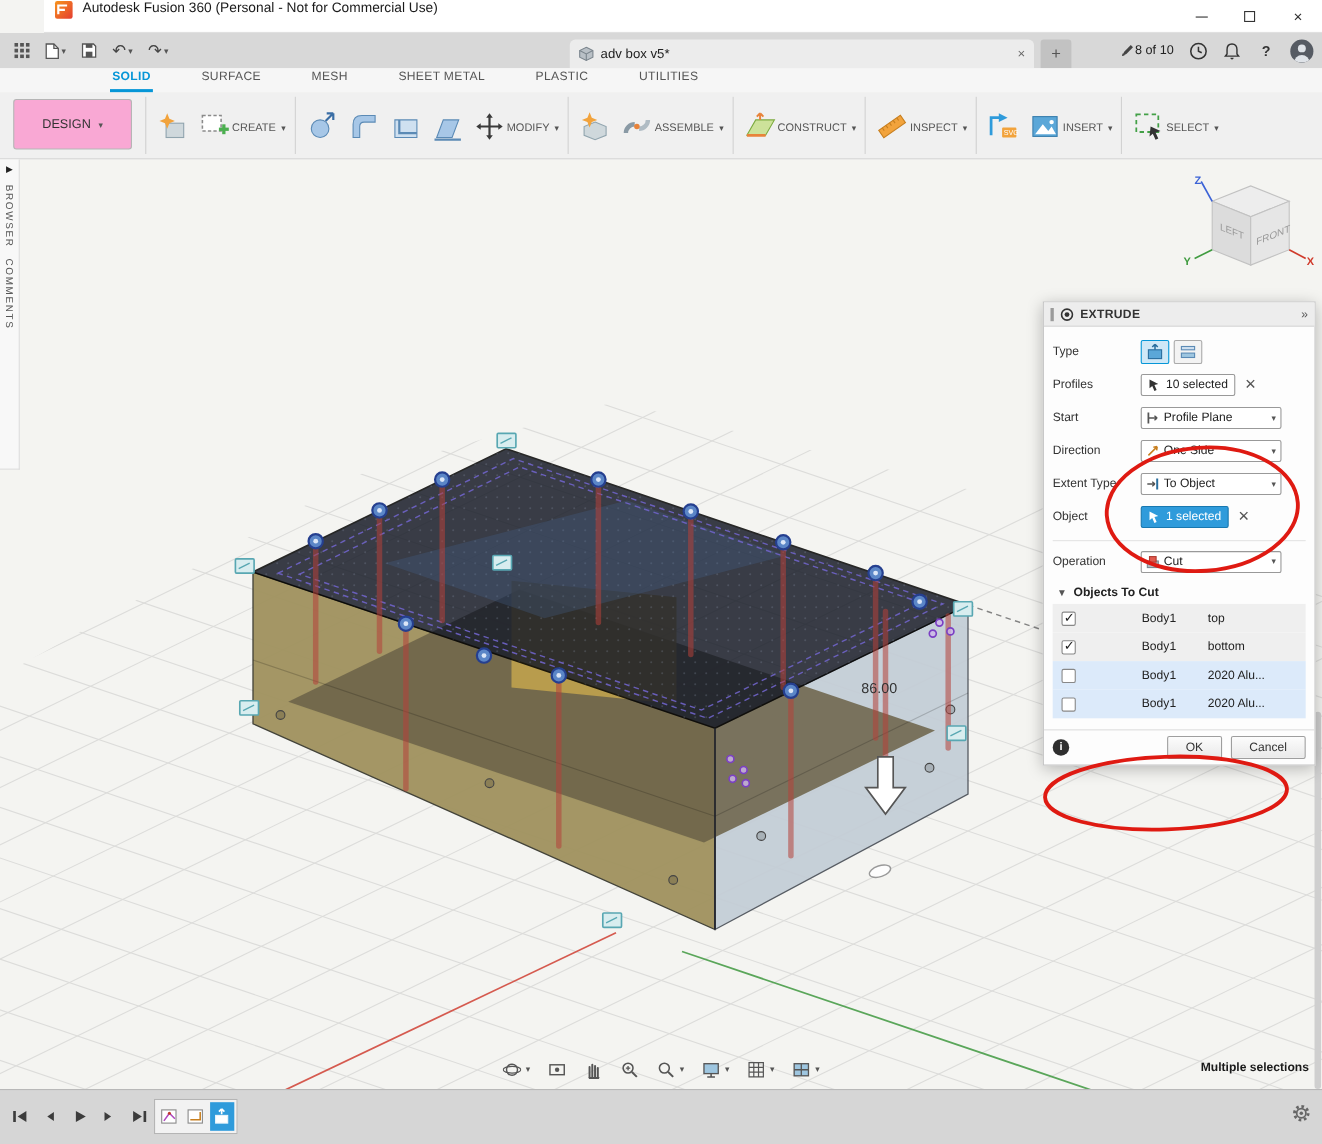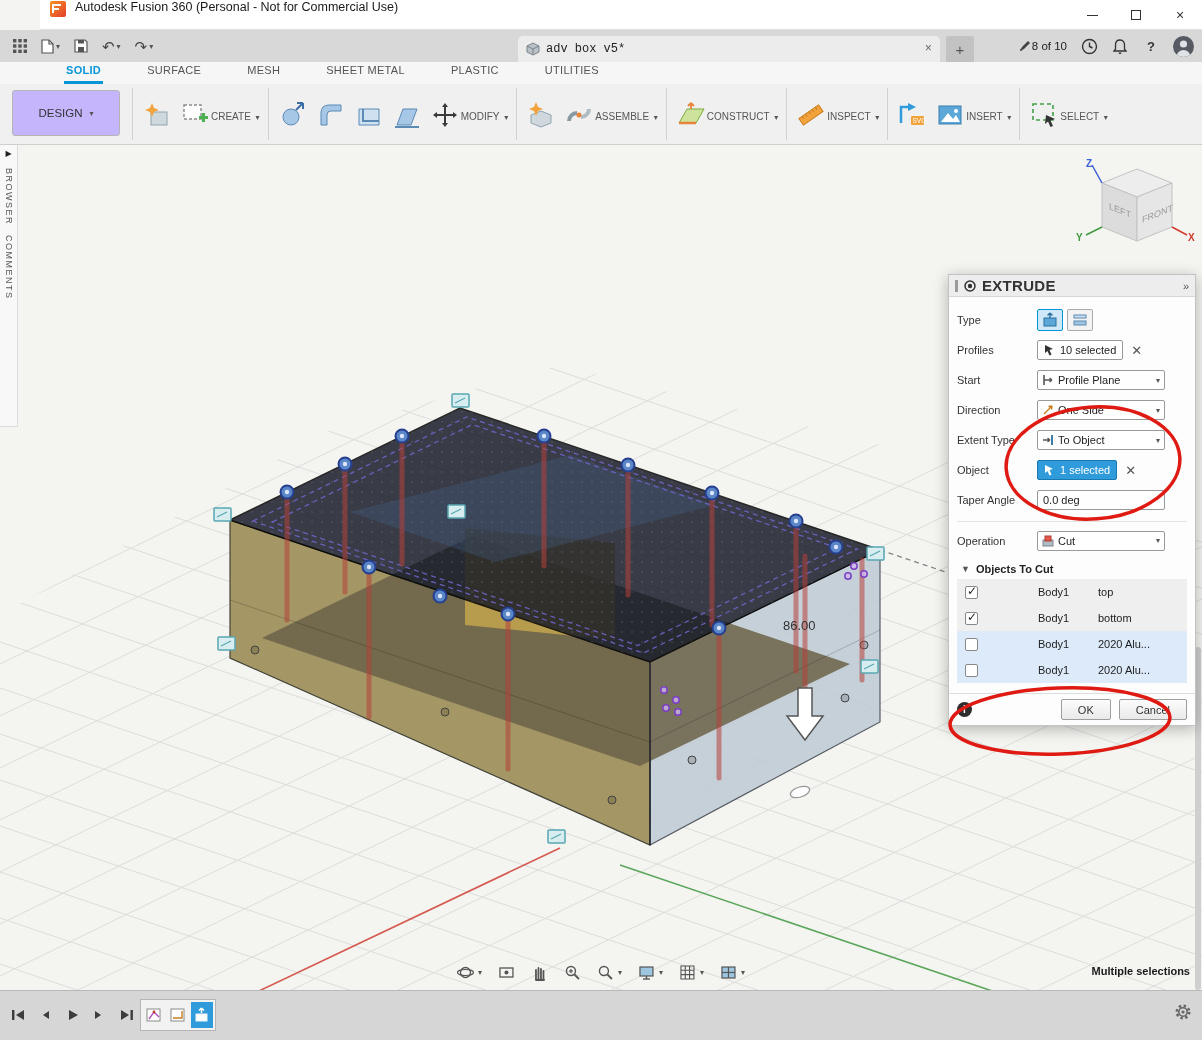"adv box v5*" .doctab { font-family: Liberation Mono, monospace -> none }
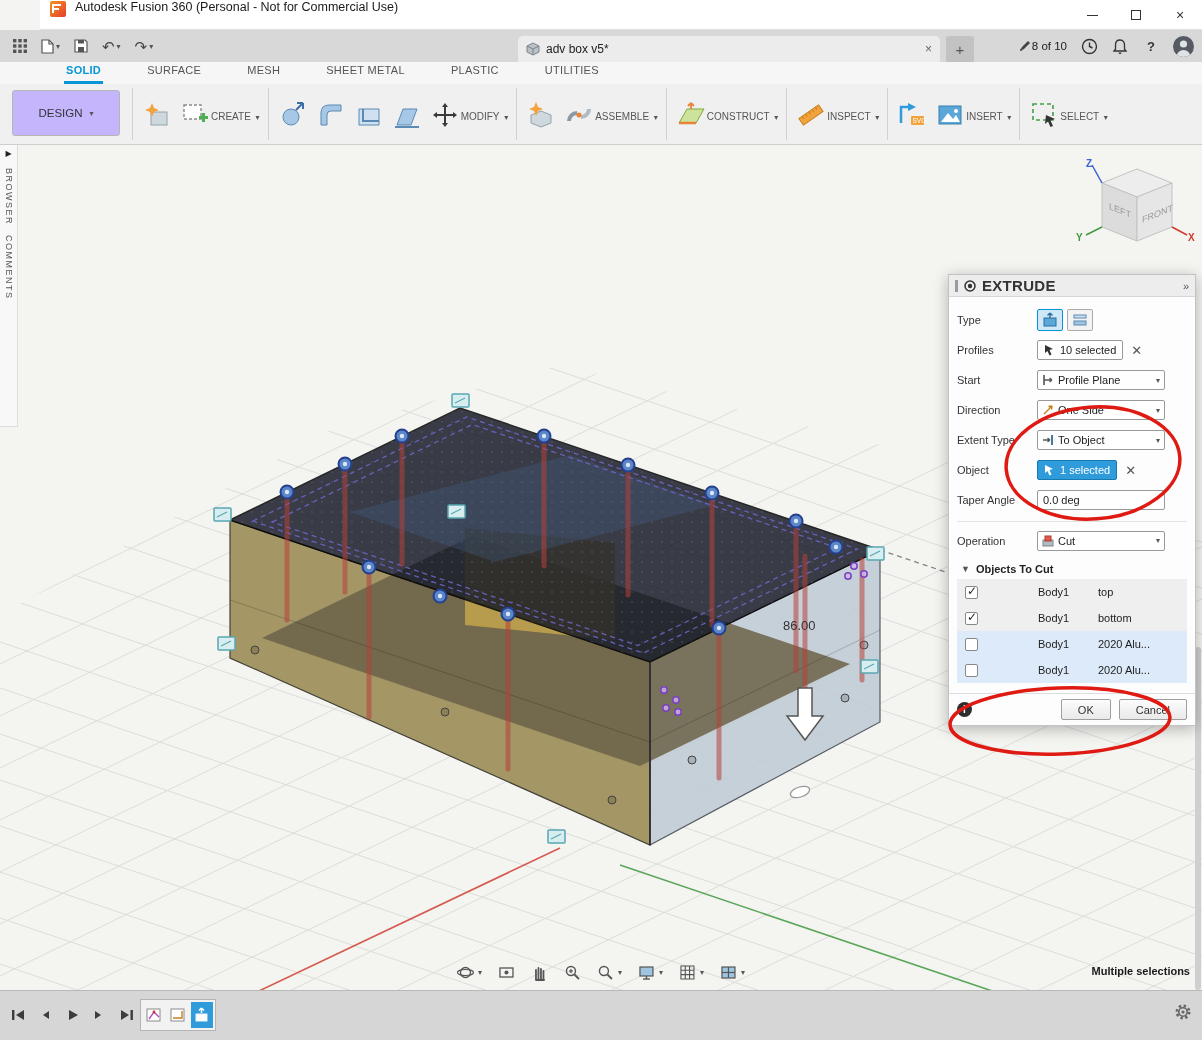"SOLID" .ribbontabs { padding-left: 64px -> 100px }
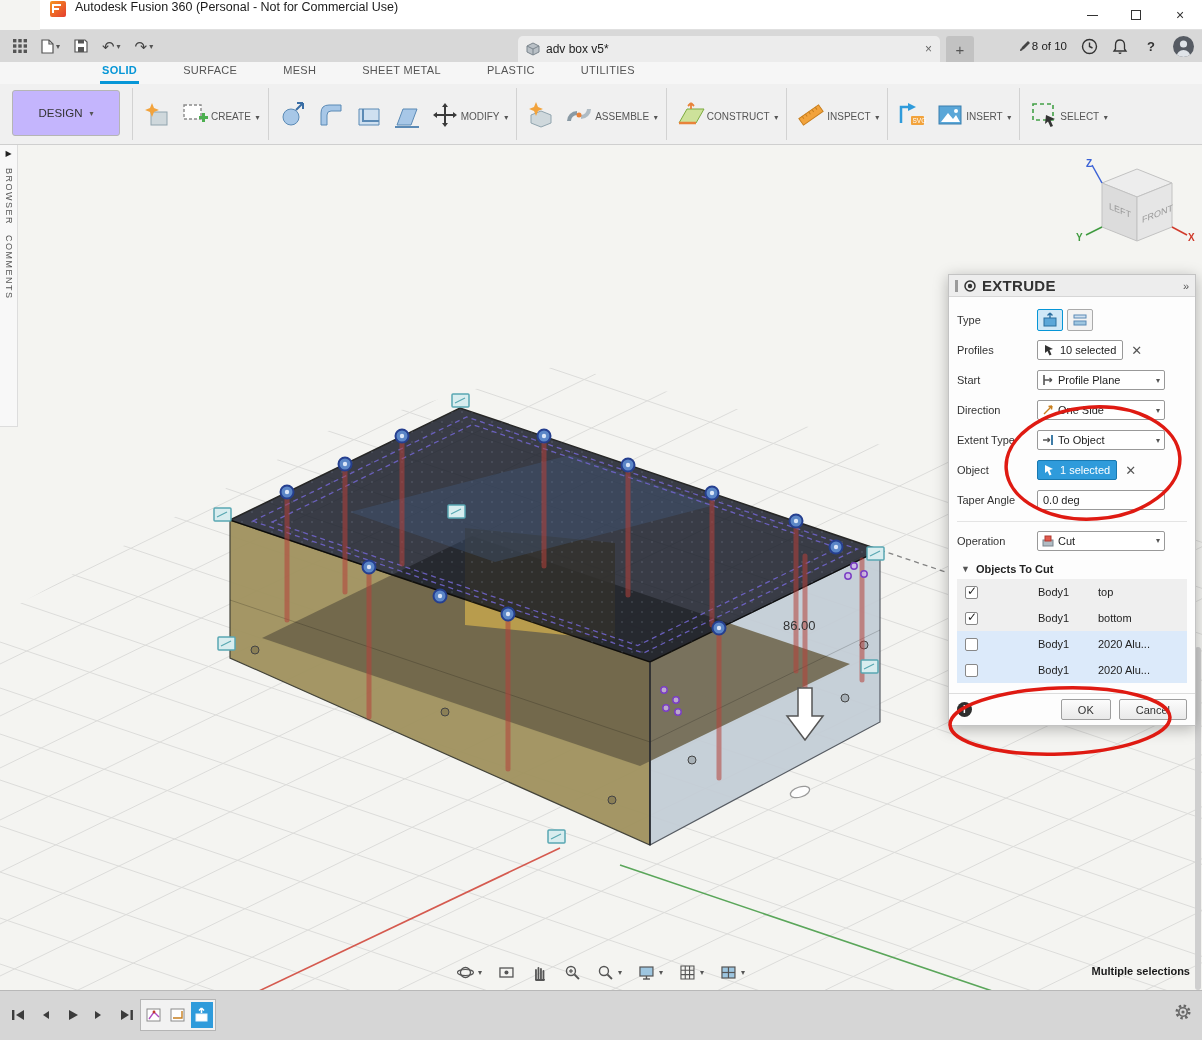"DESIGN" .design-box { background: #c4b5fd -> #f9a8d4 }
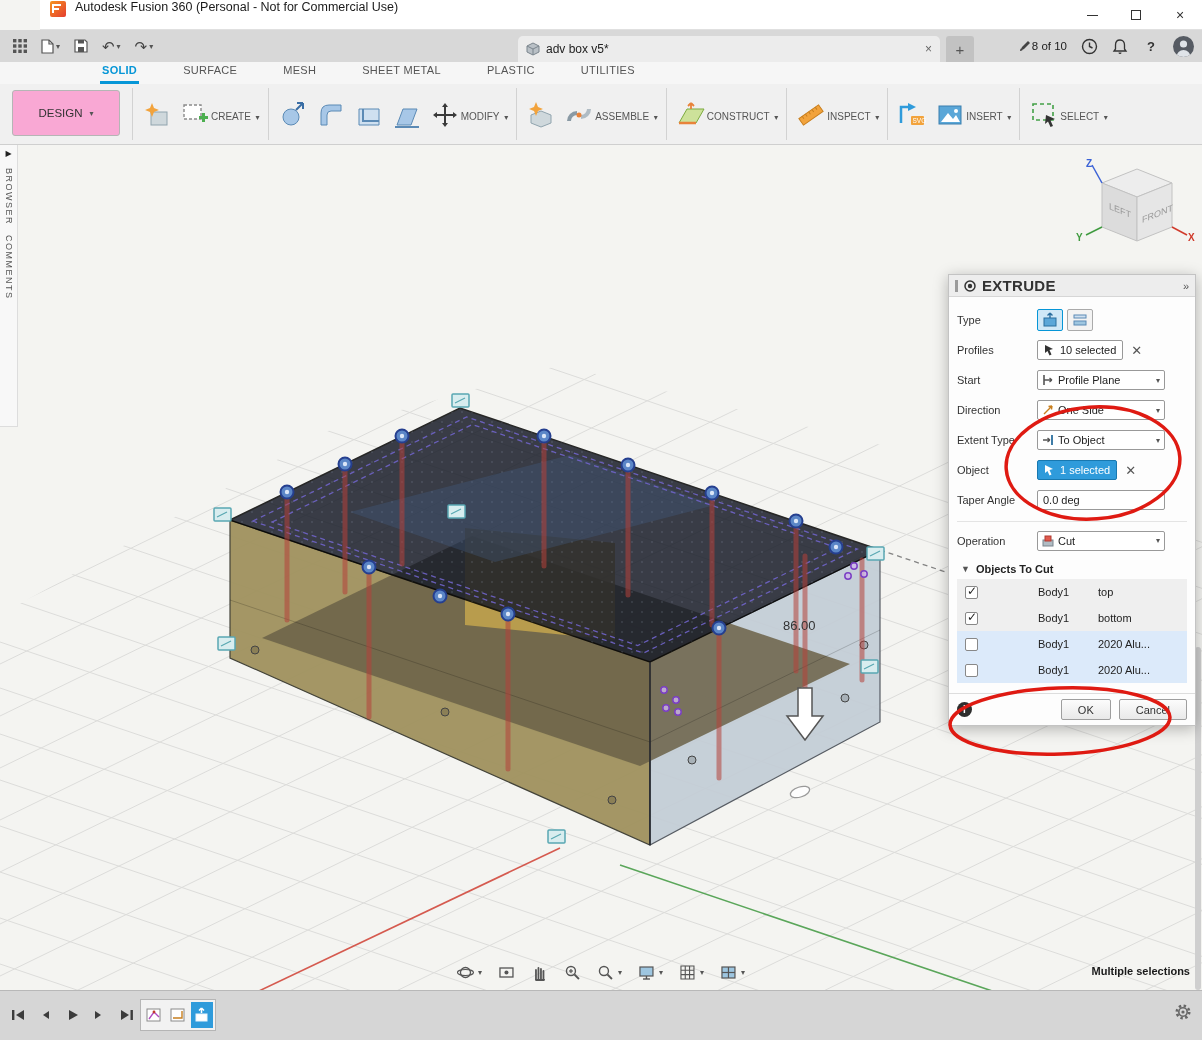"EXTRUDE" .panel-hd .ph-title { font-size: 15px -> 11px }
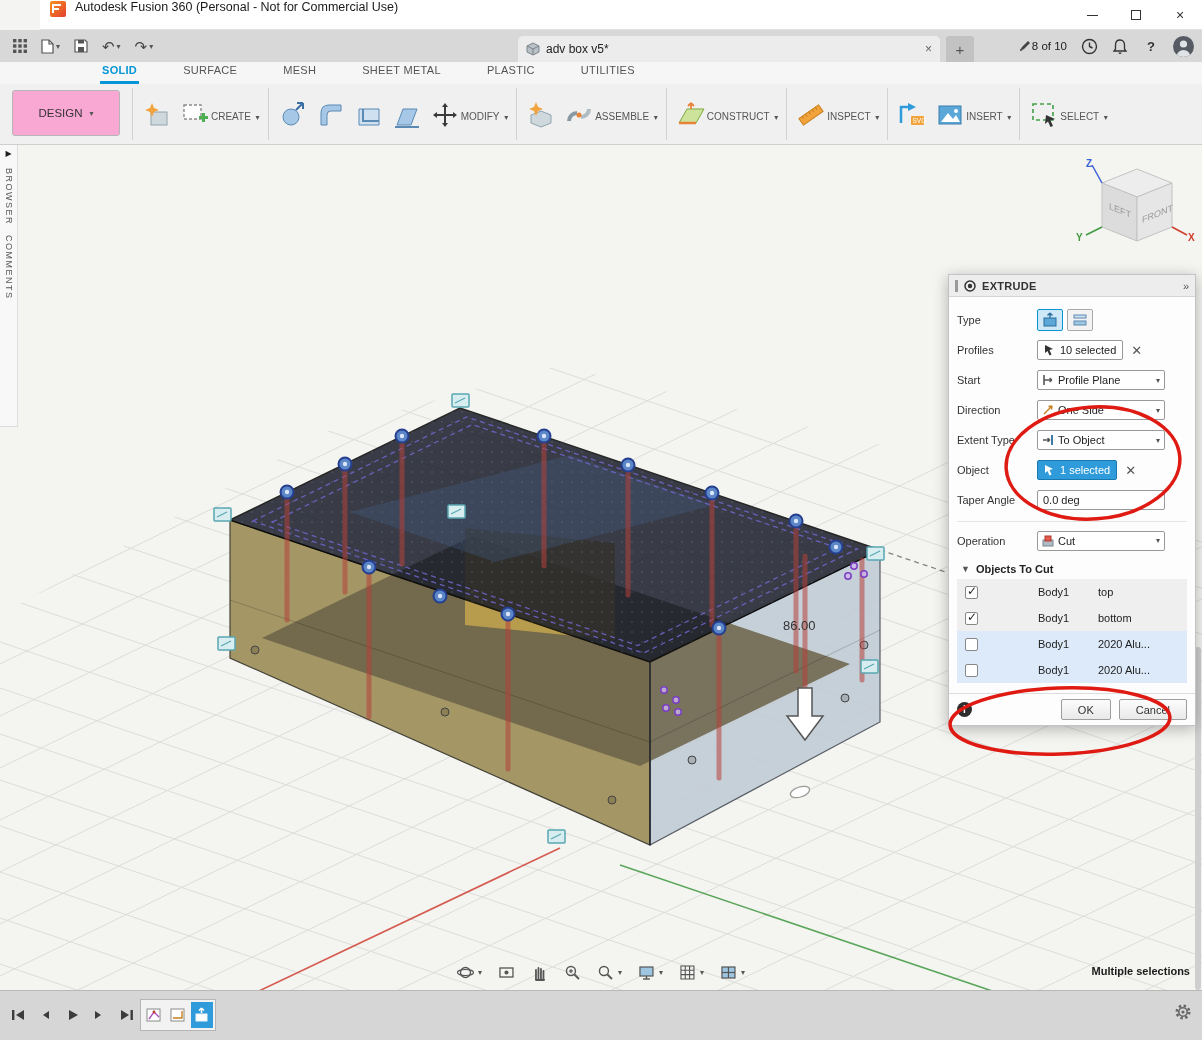"Taper Angle" div.drow { html: <div> <span>Taper Angle</span> <input> </div> -> none }
